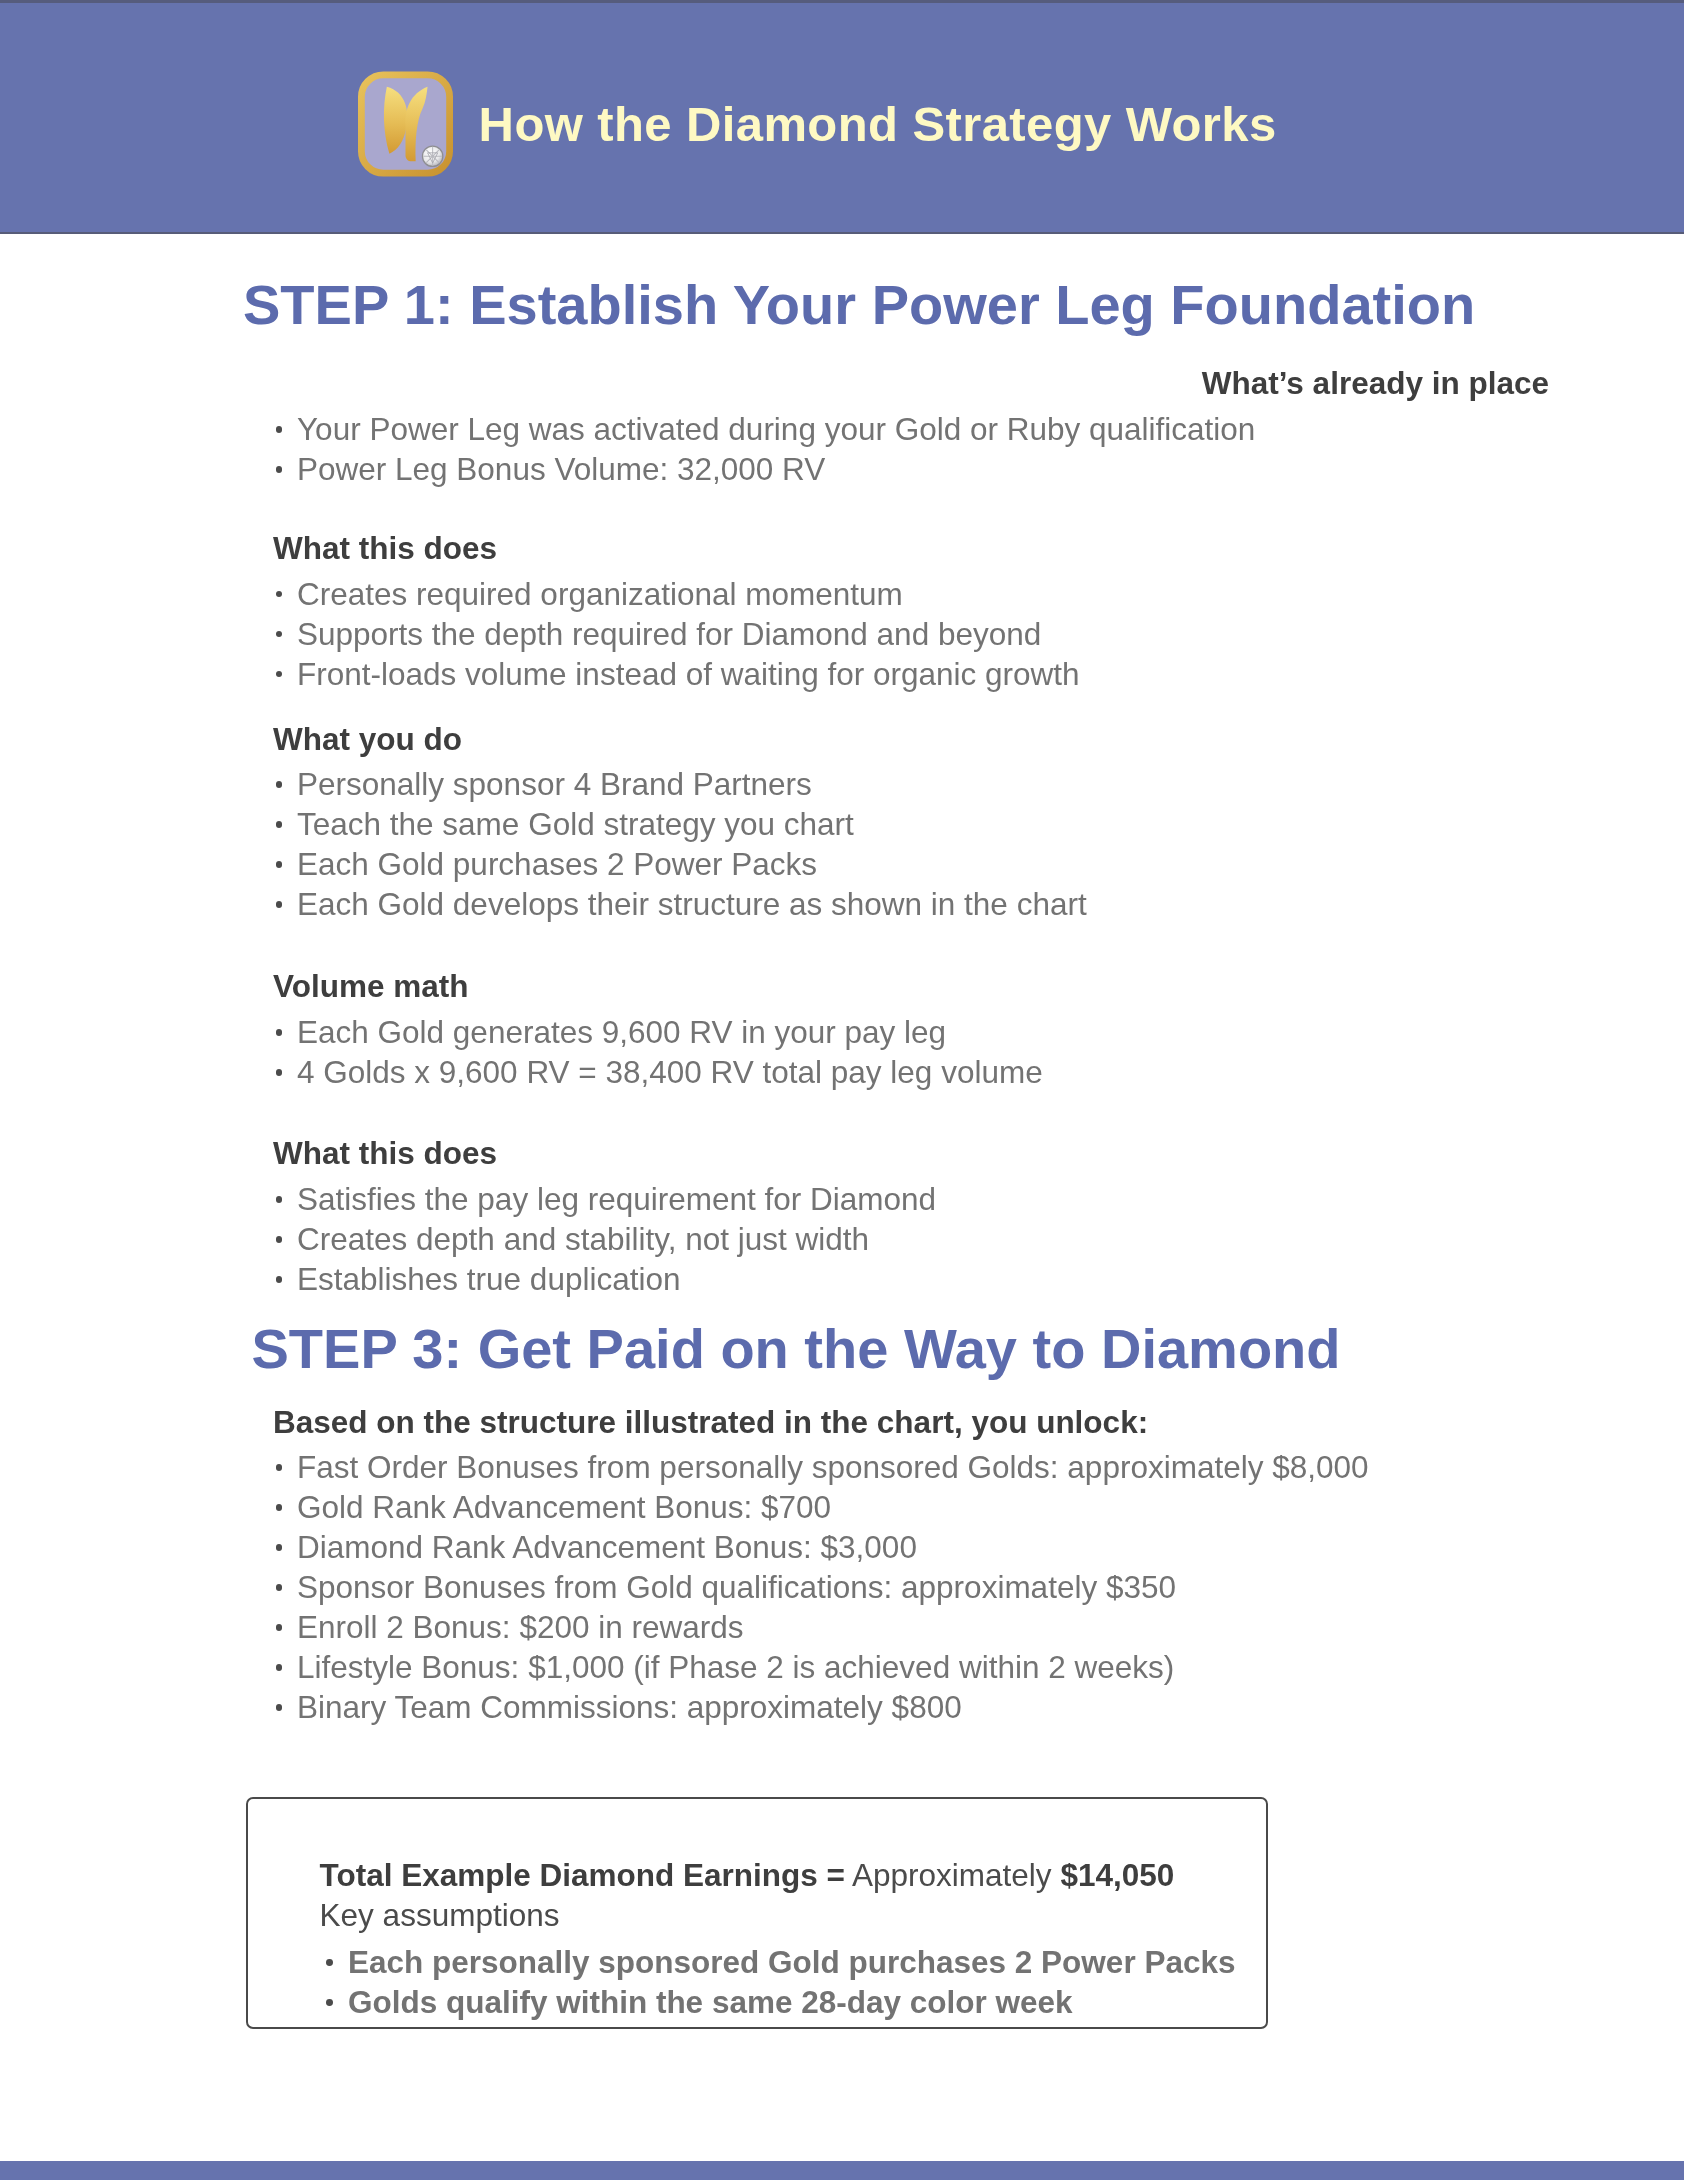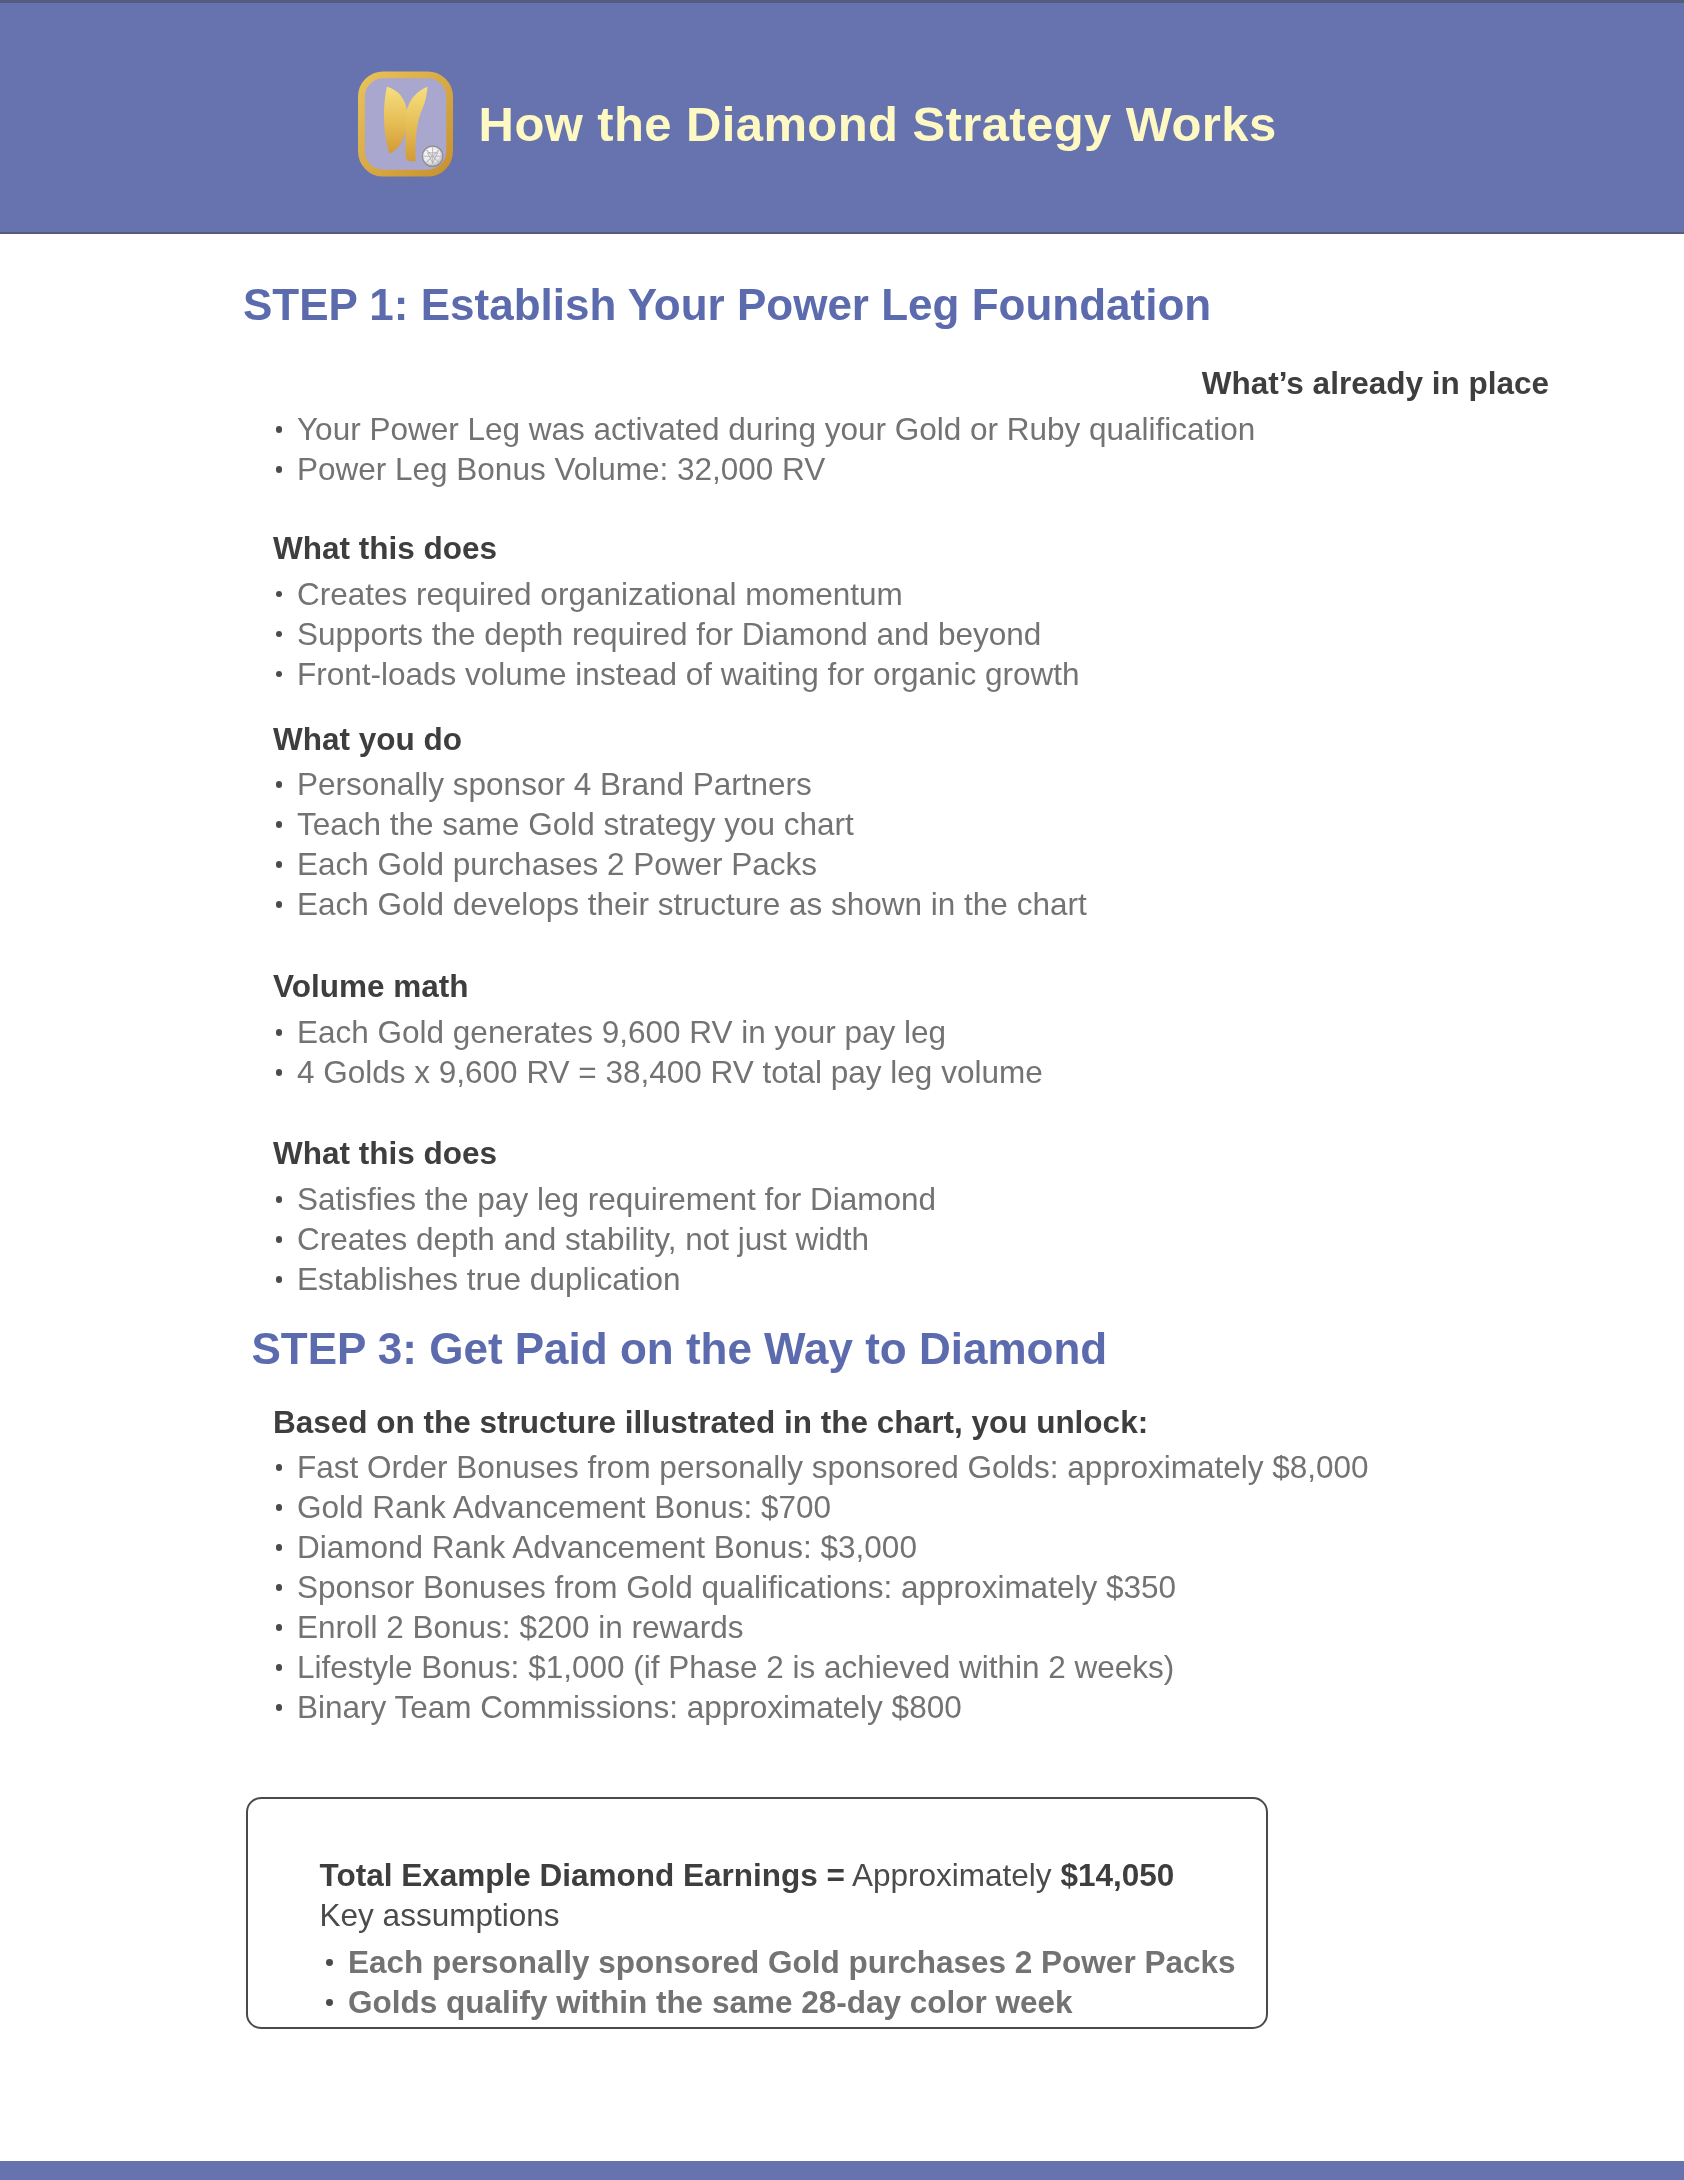"STEP 1: Establish Your Power" .step-title { font-size: 44px -> 56px }
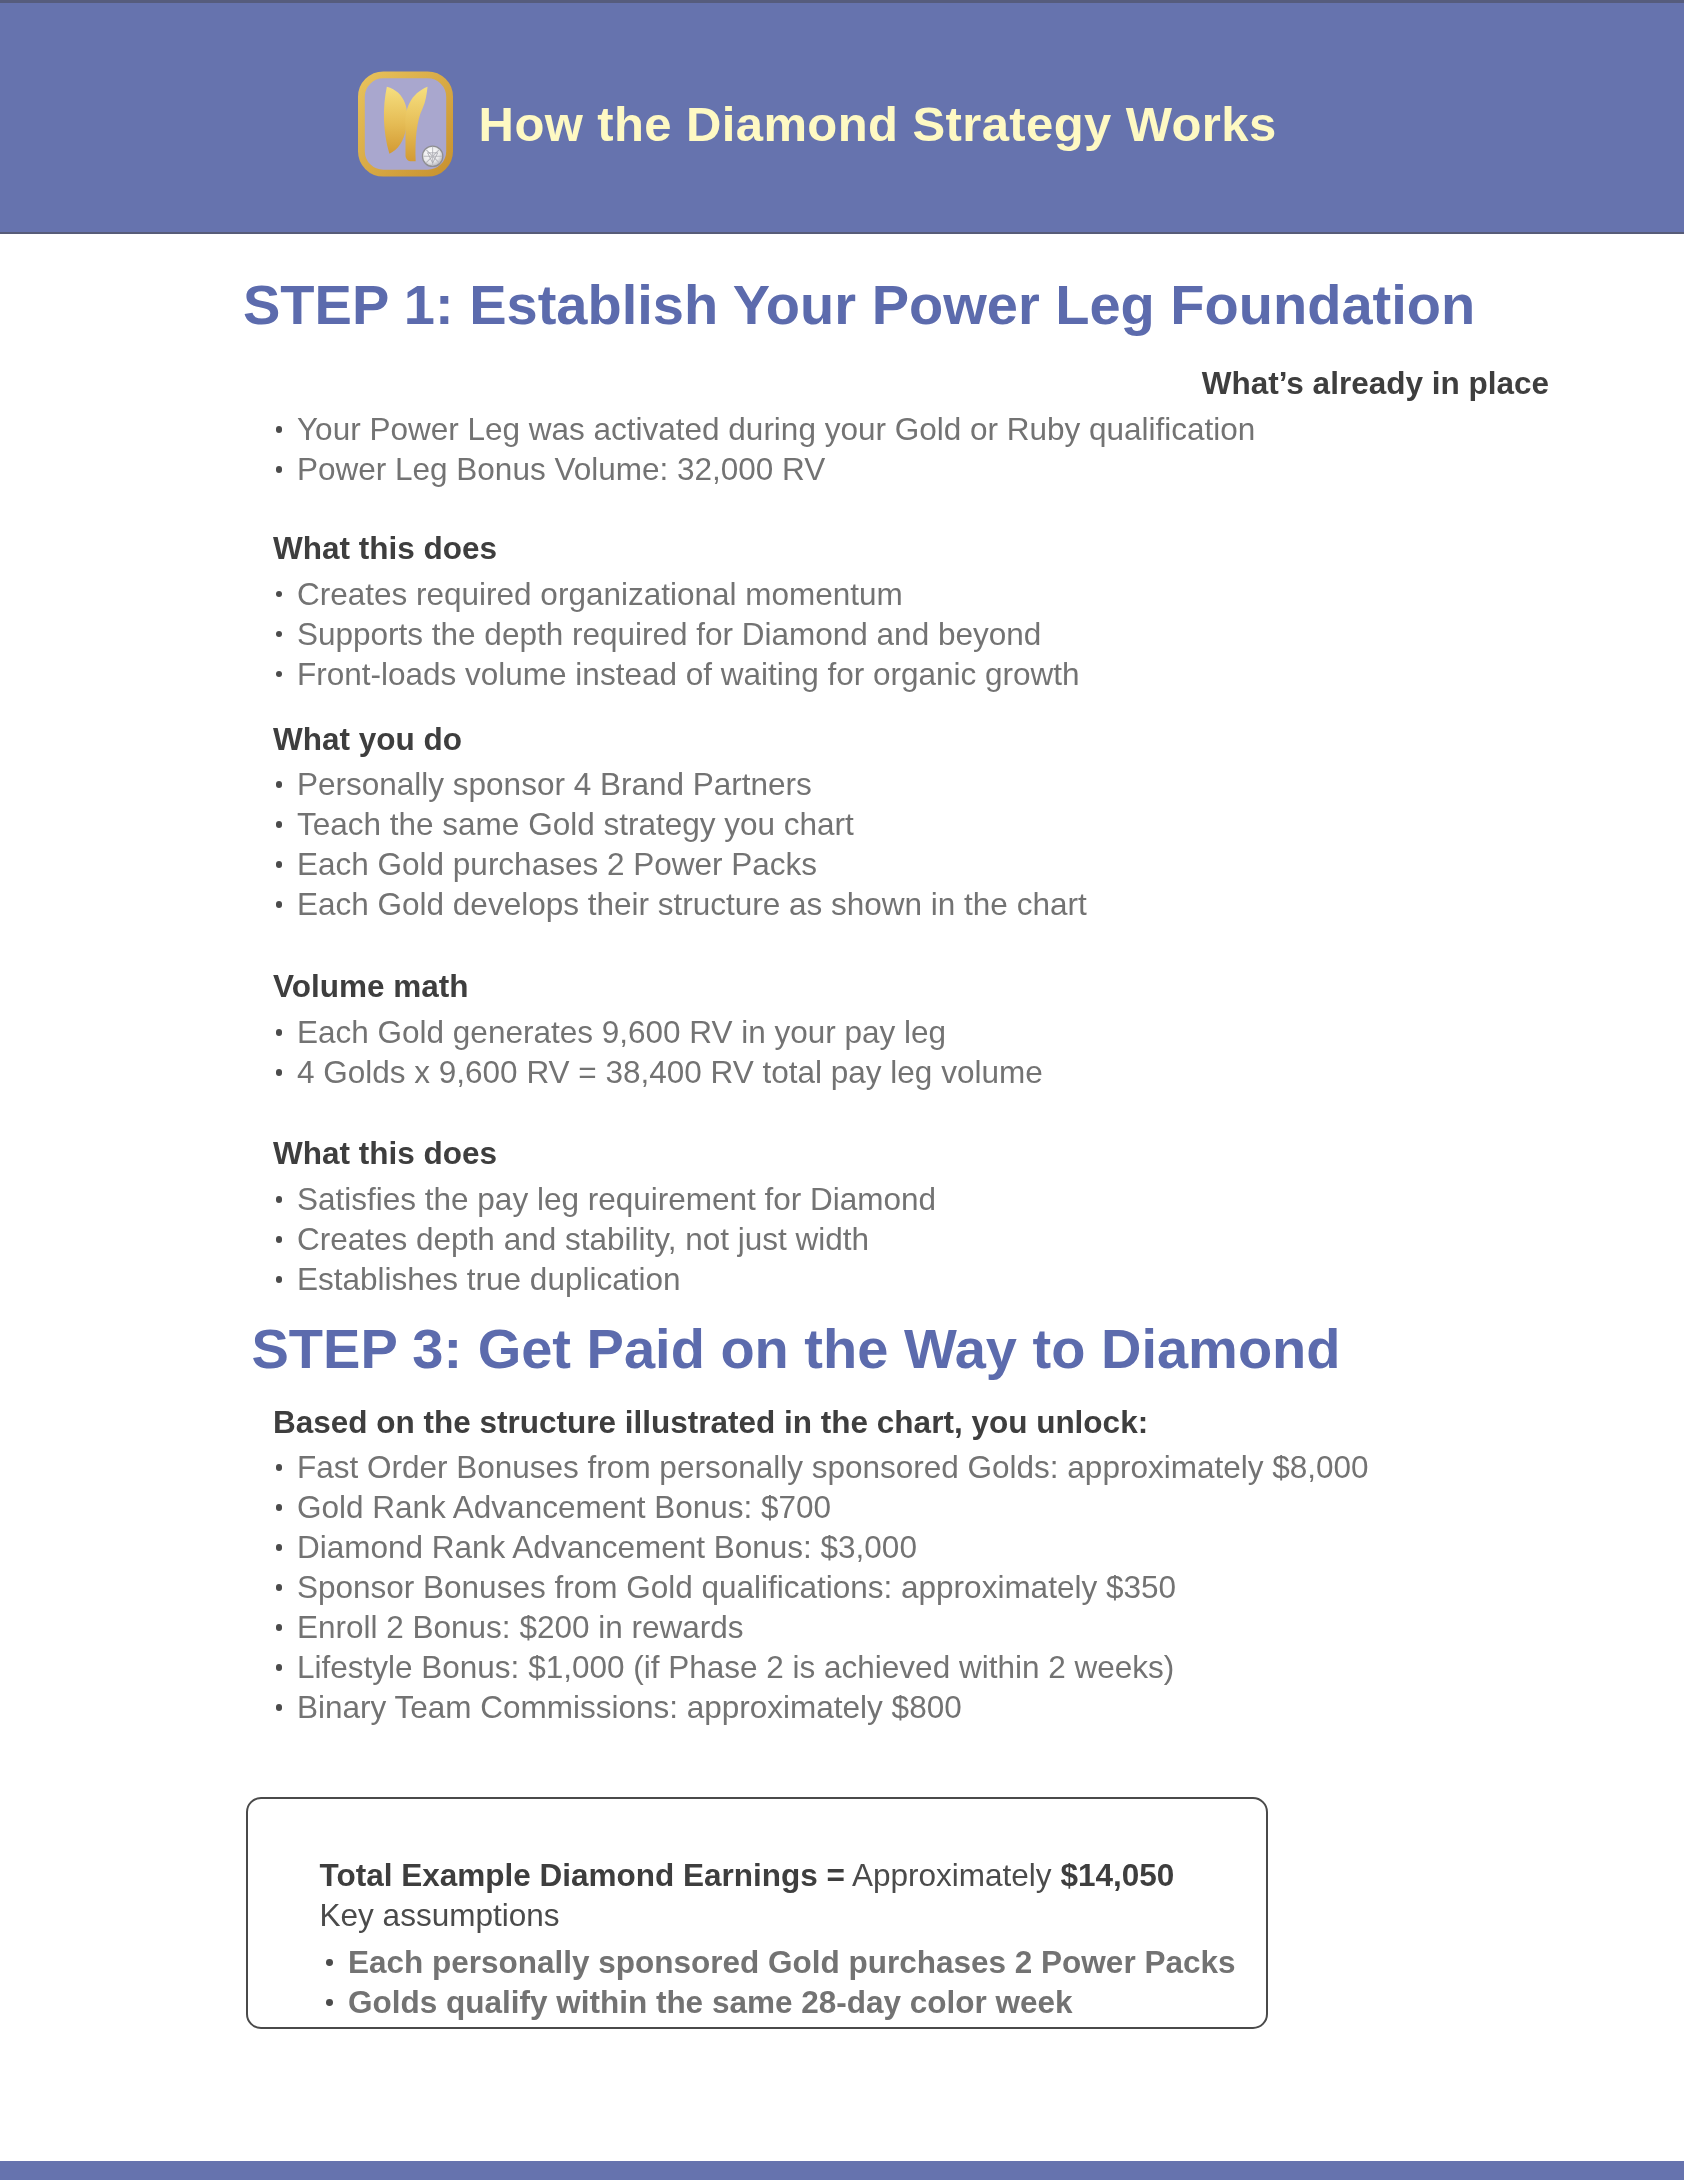"Total Example Diamond Earnings =" .summary-box { border-radius: 15px -> 7px }
